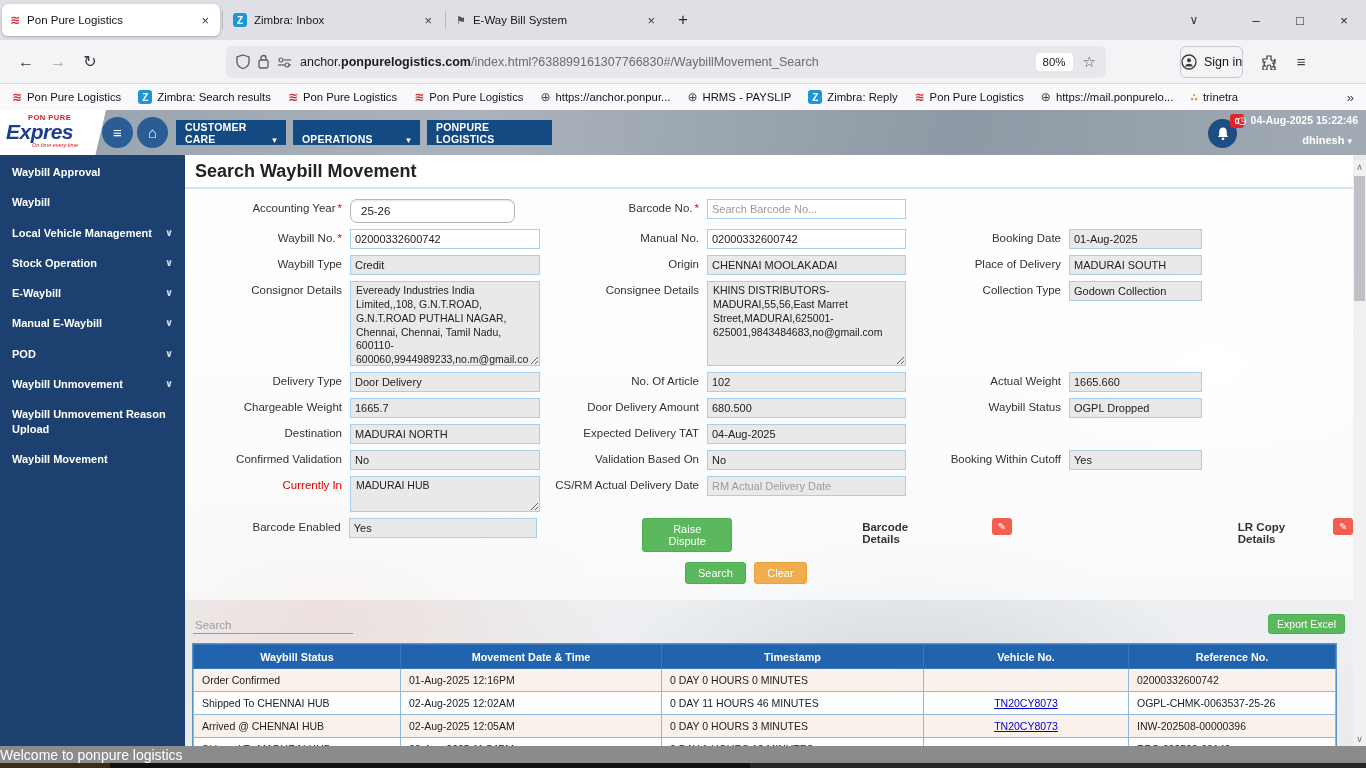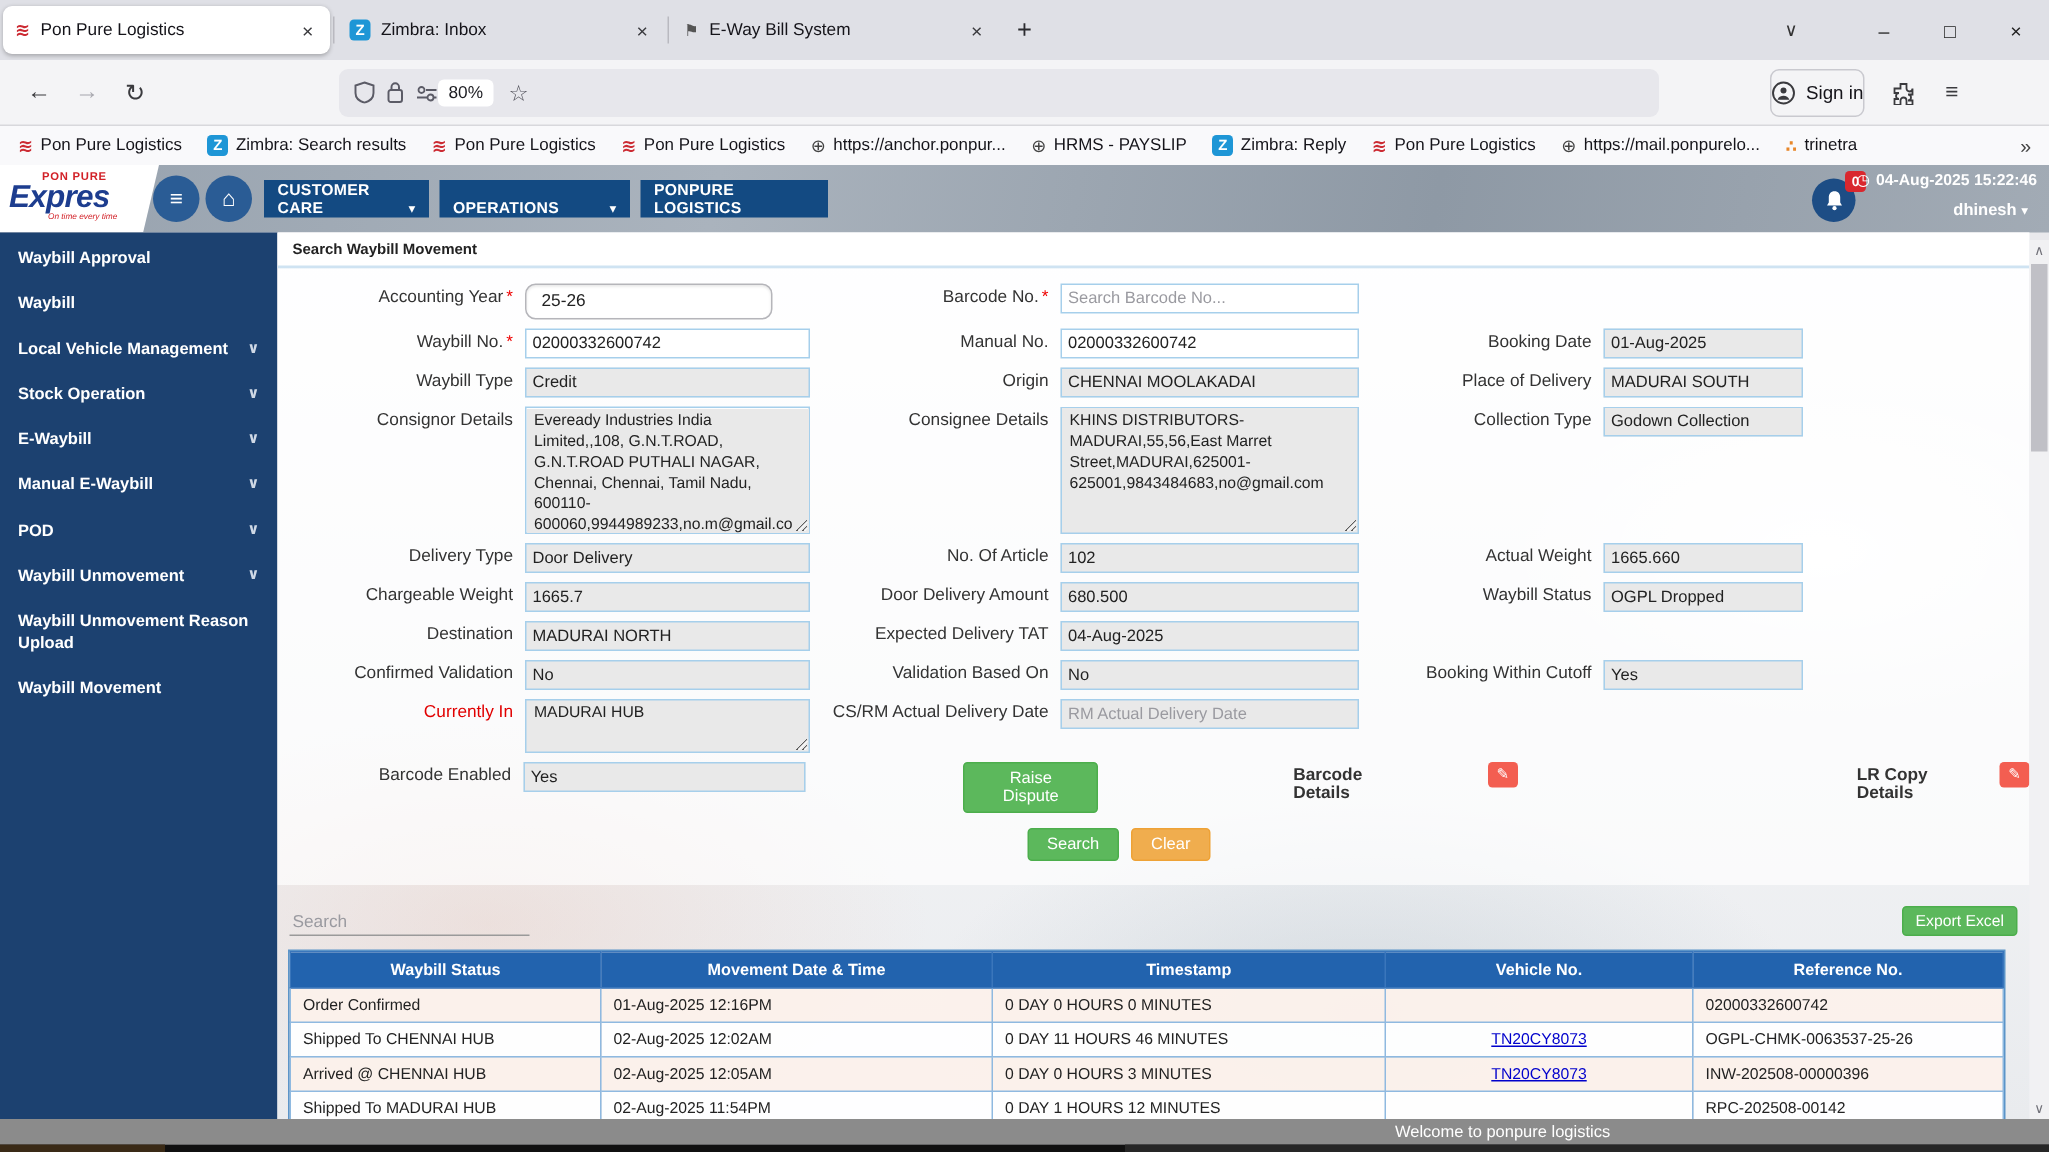"anchor.ponpurelogistics.com/index.html?6" span.url-text { html: none -> <span><span>anchor.</span><span>ponpurelogistics.com</span><span>/index.html?638899161307766830#/WaybillMovement_Search</span></span> }
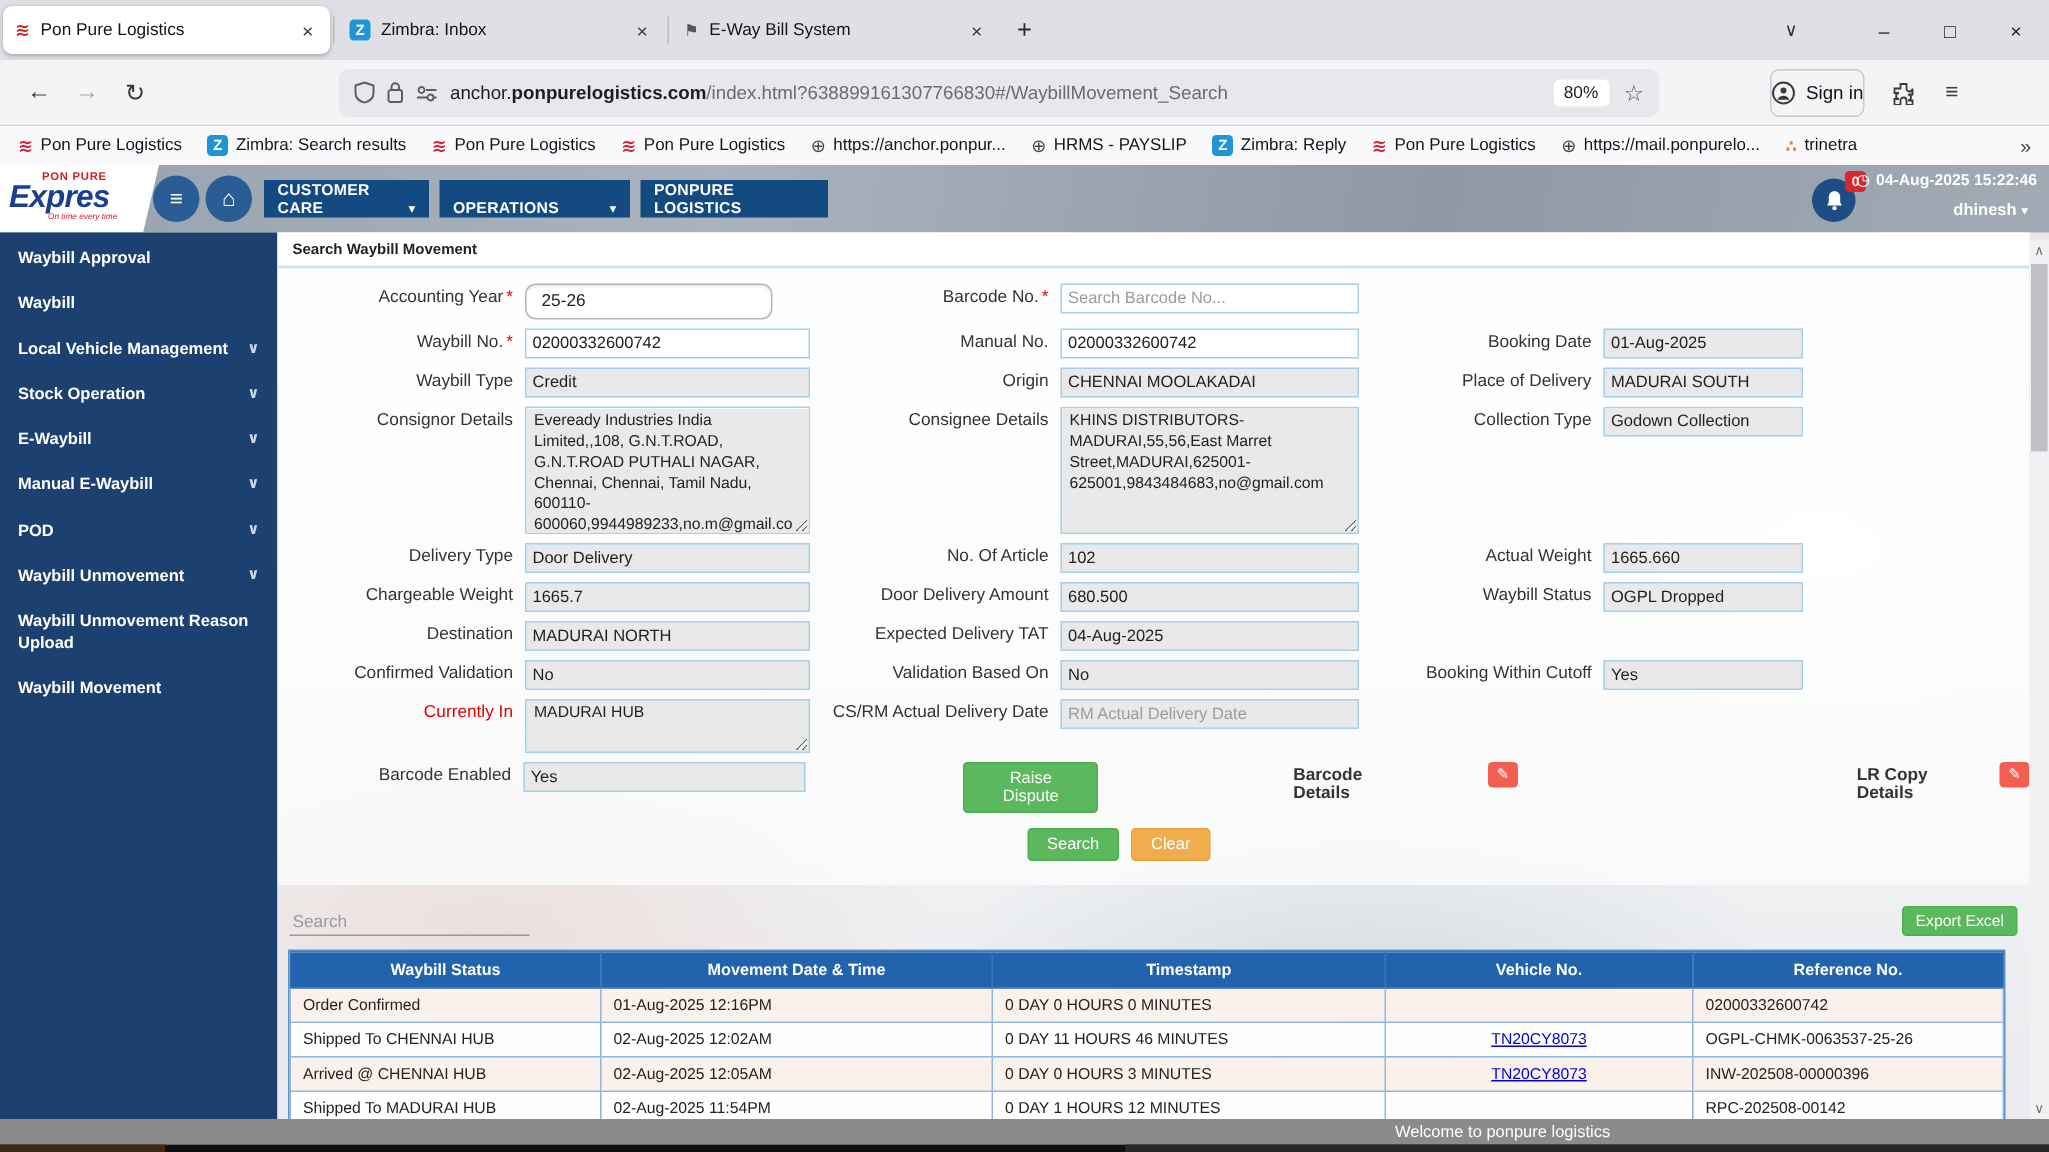"Search Waybill Movement" #page-heading { font-size: 10px -> 18px }
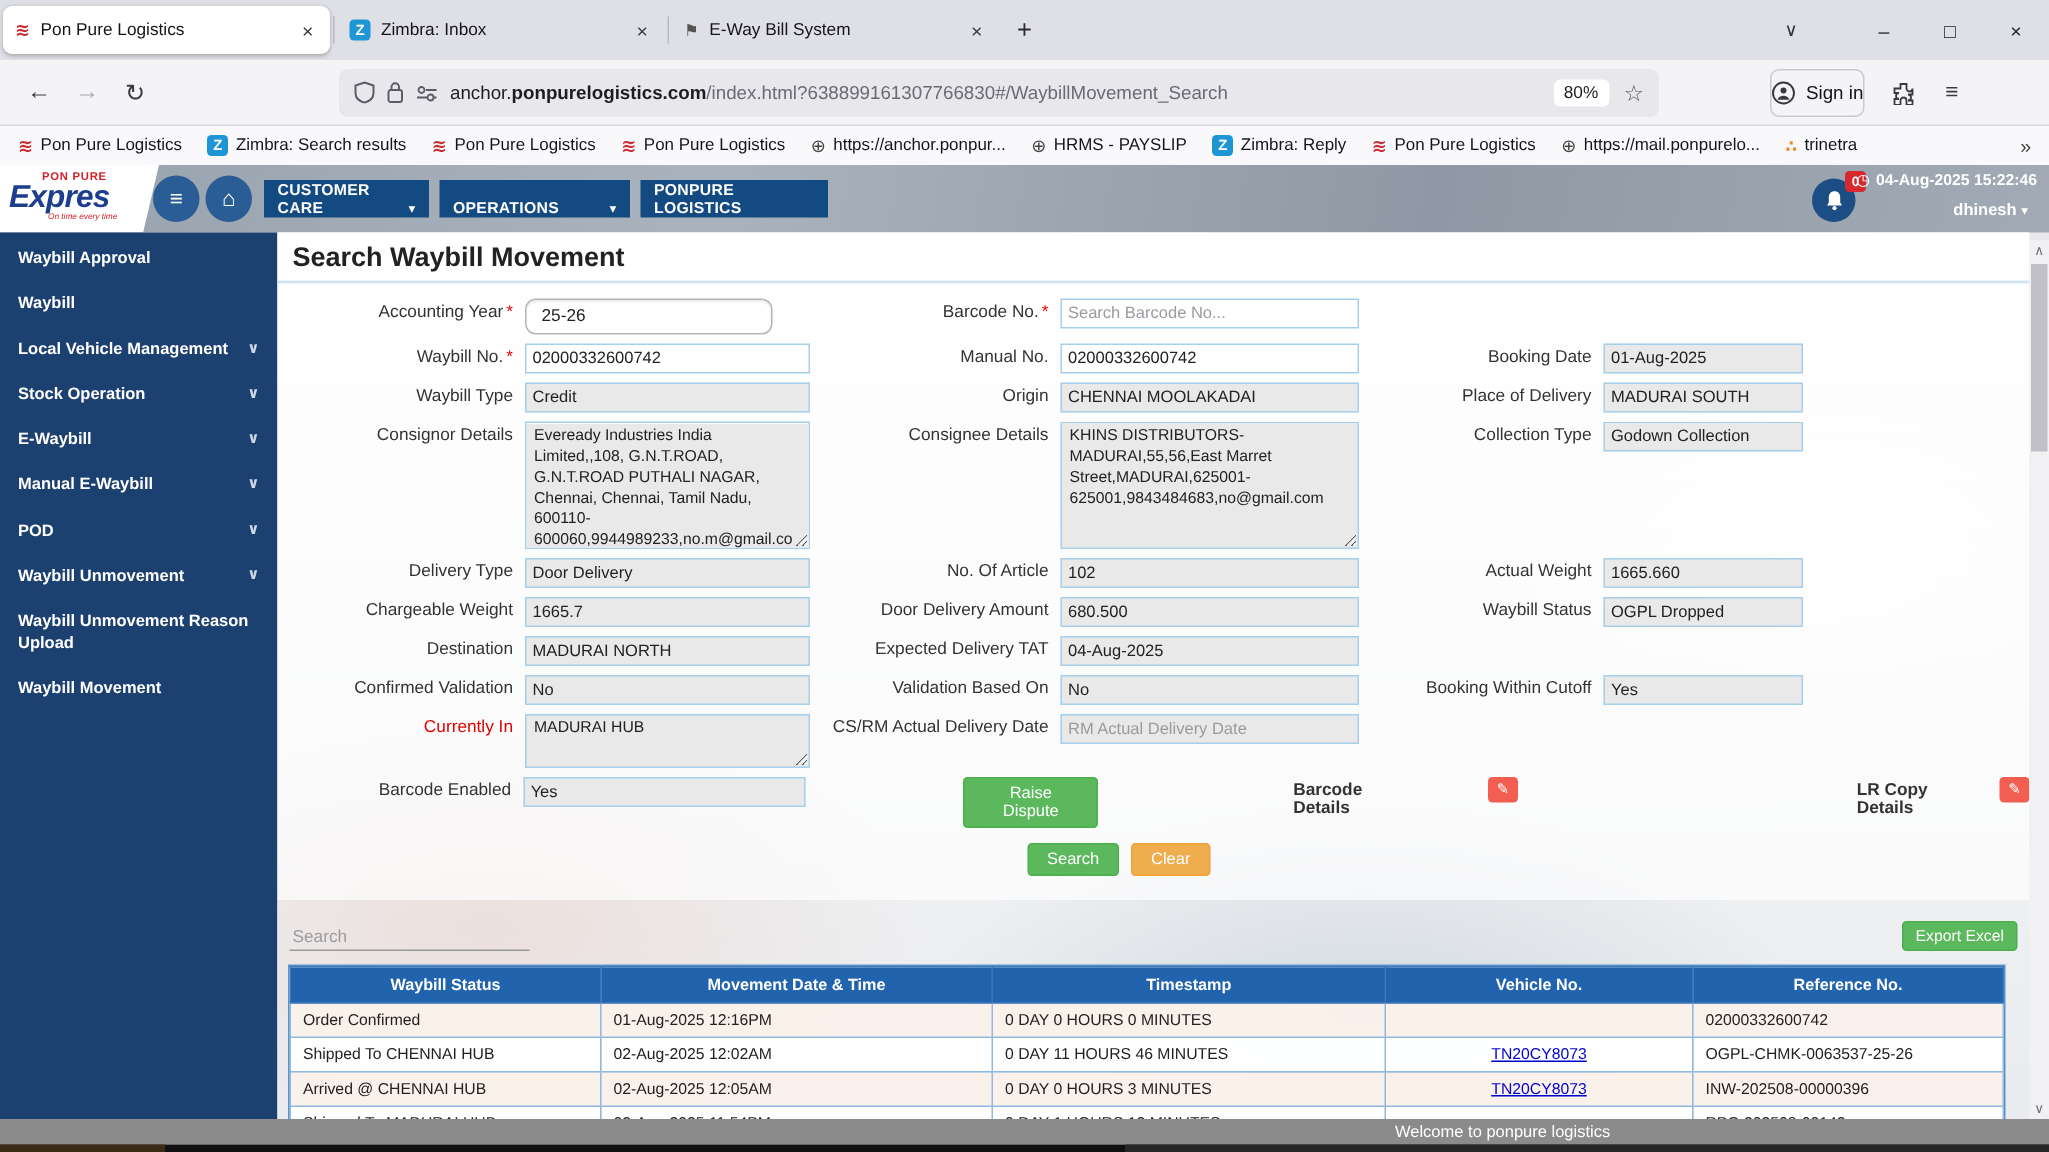"Welcome to ponpure logistics" #statusbar { font-size: 11px -> 14px; padding-left: 930px -> none }
